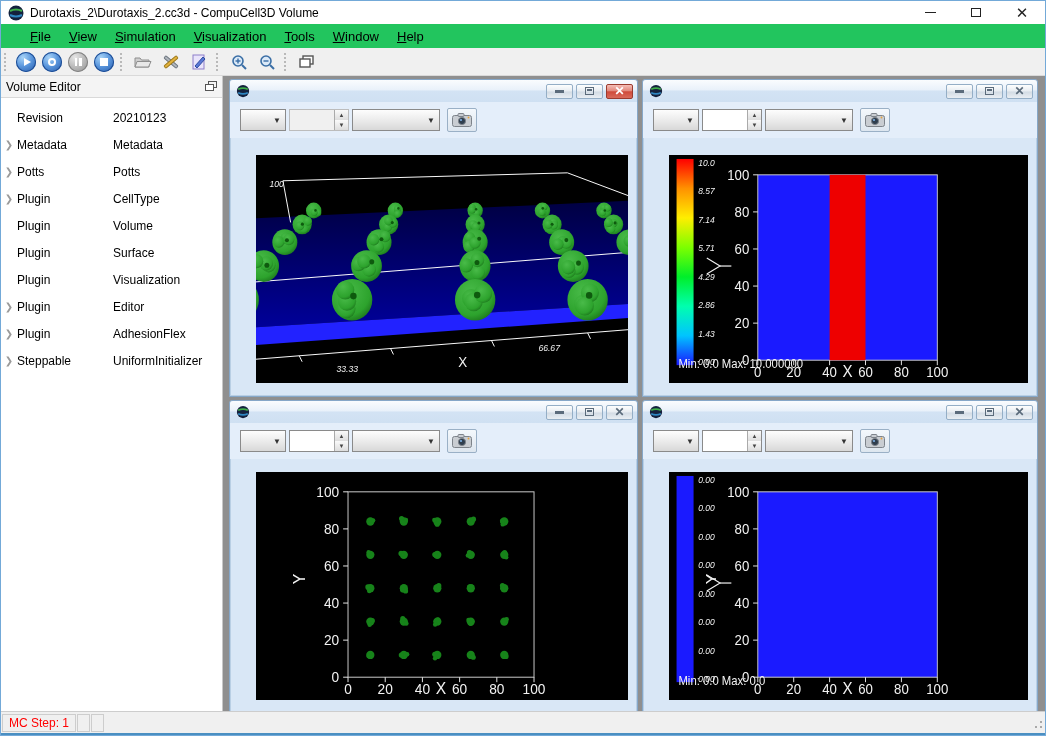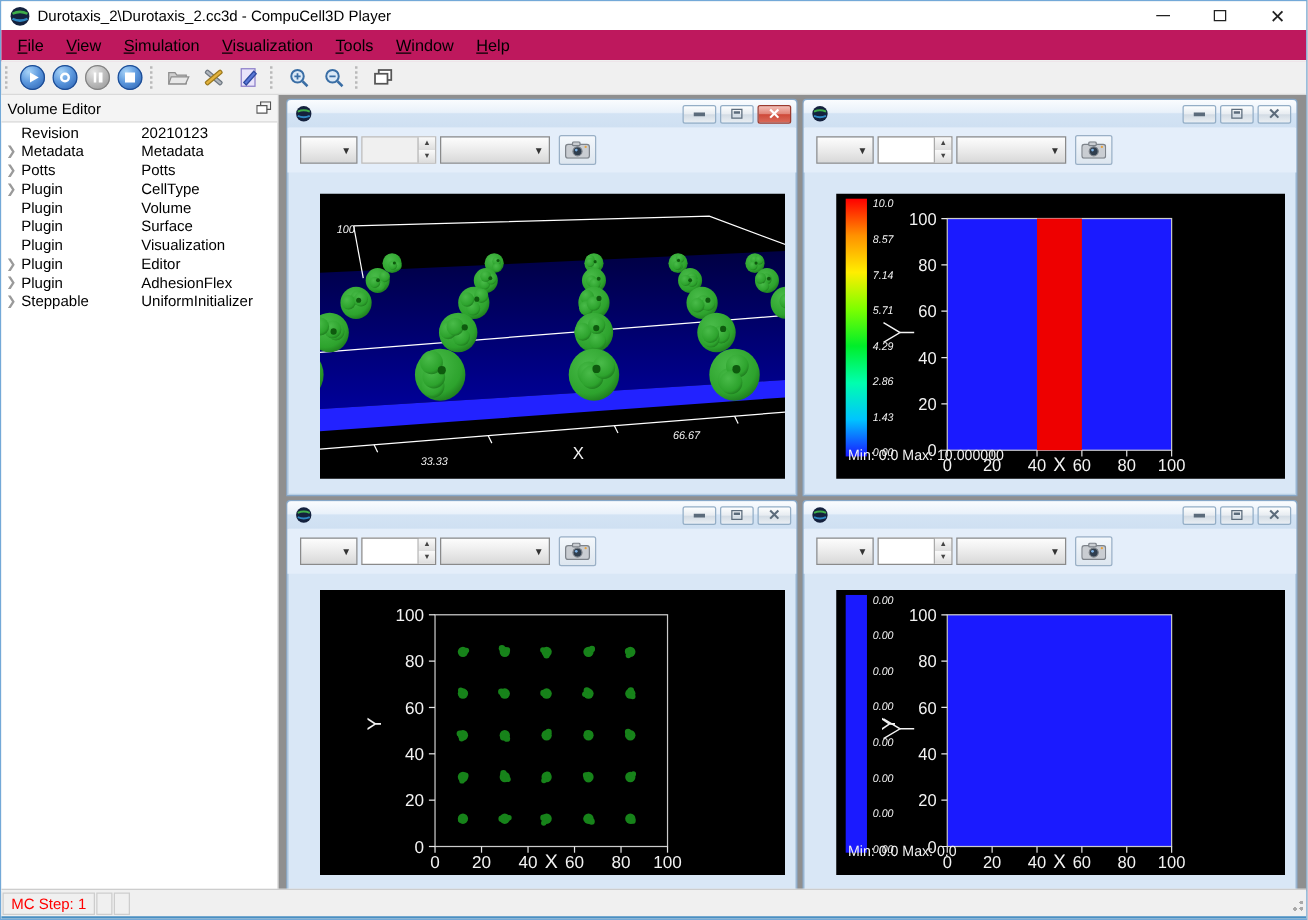"Durotaxis_2\Durotaxis_2.cc3d -" span.title-text { text: Player -> Volume }
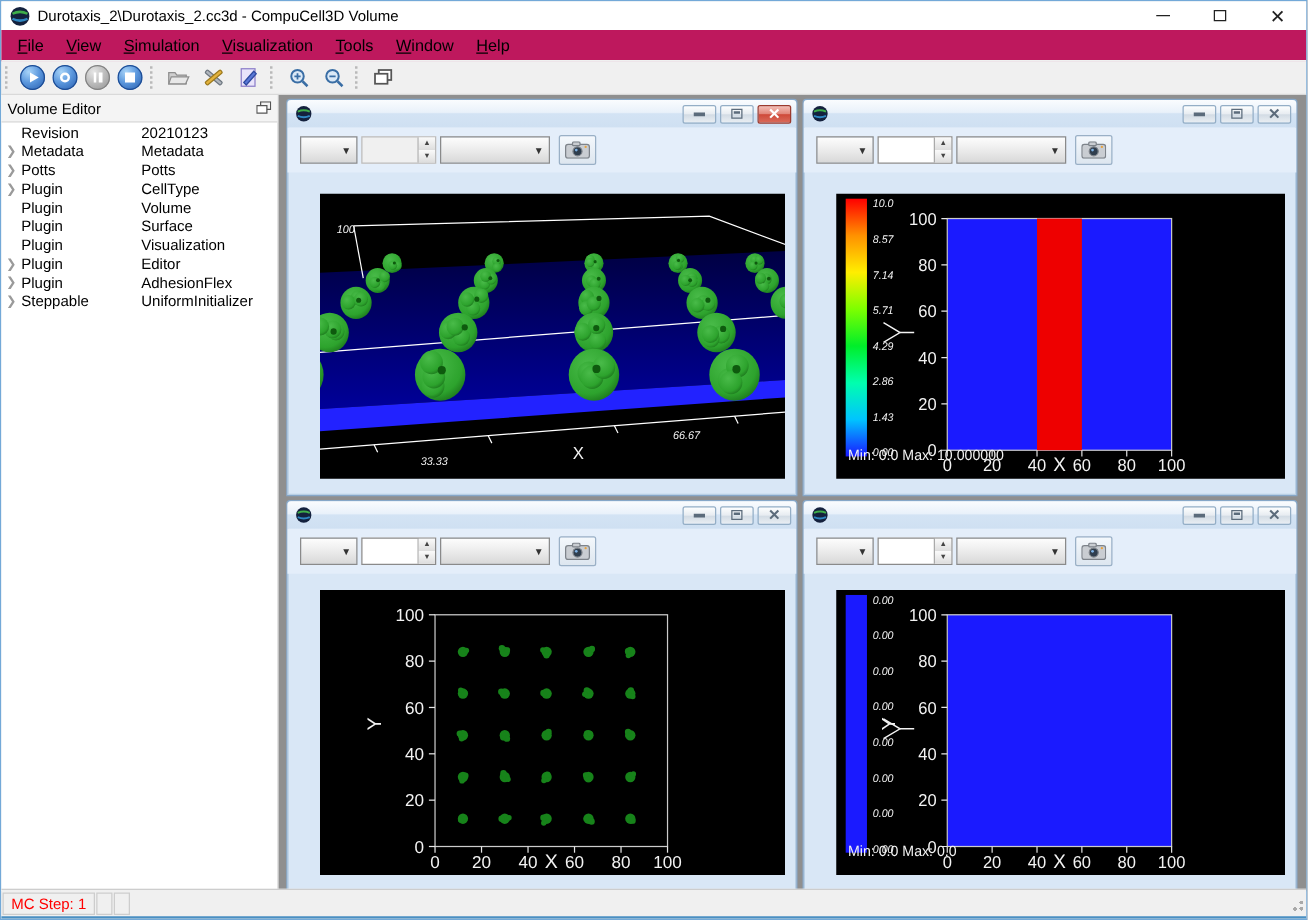"File" #menubar { background: #be185d -> #22c55e; padding-left: 4px -> 20px }
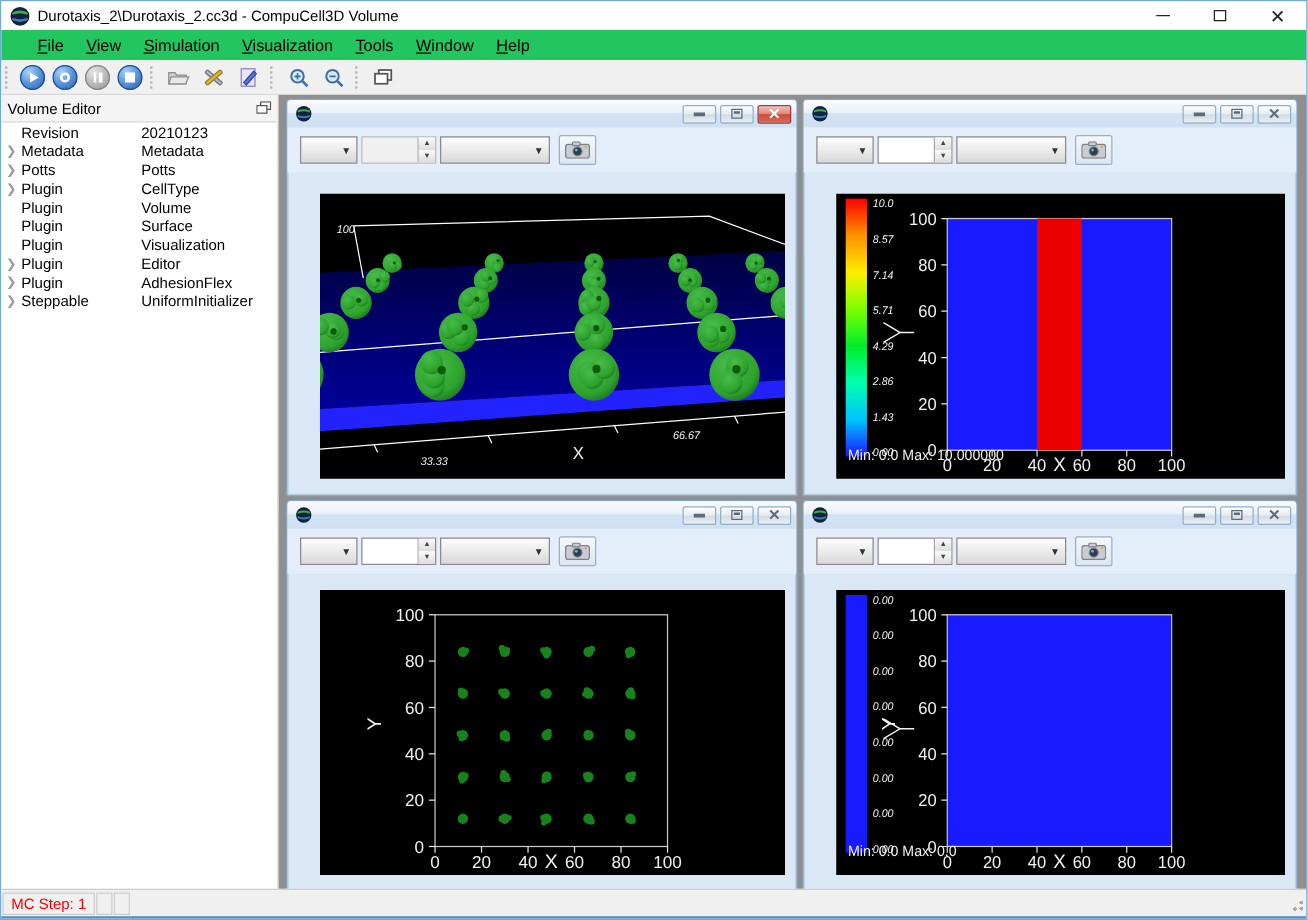"Revision" .me-row { margin-top: none -> 12px }
